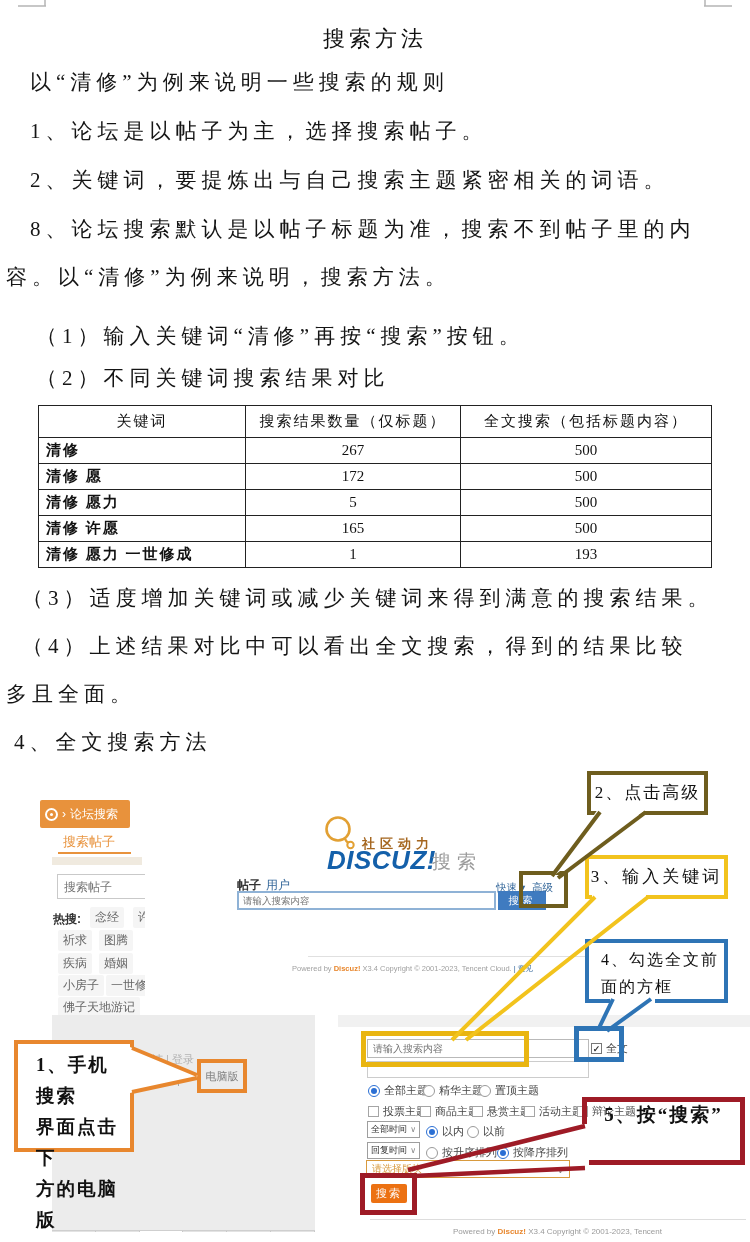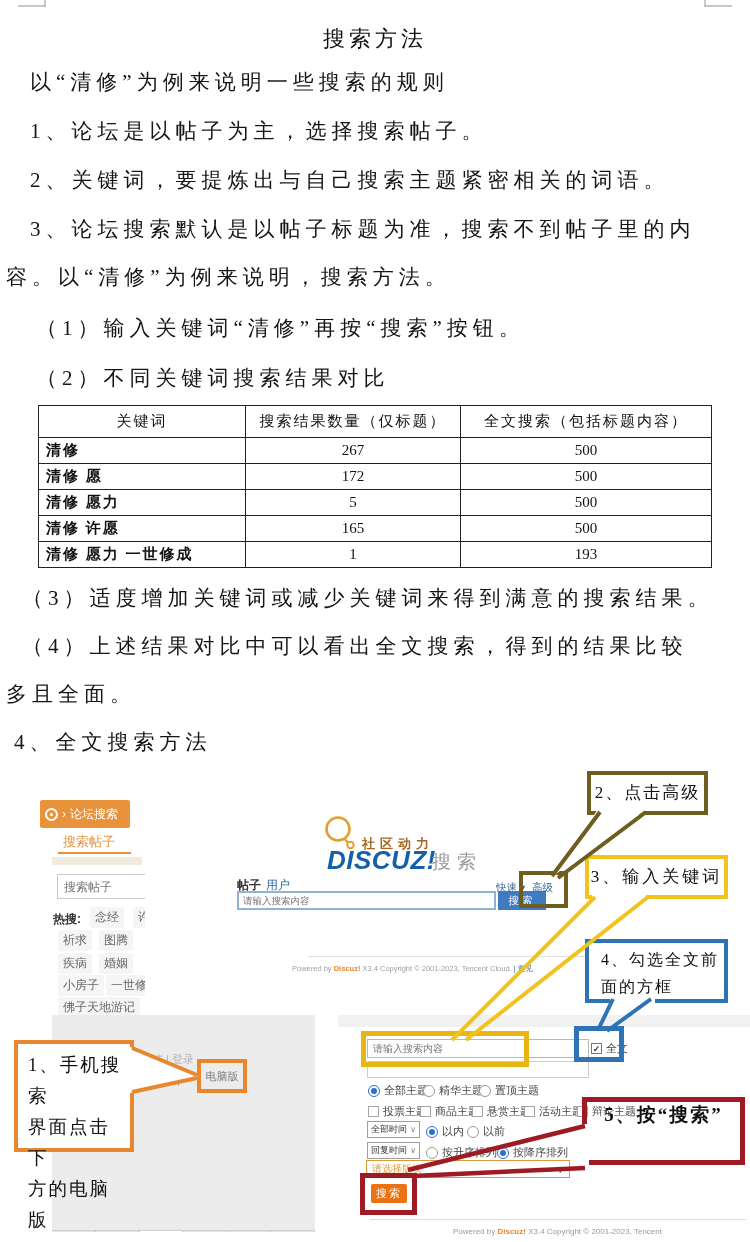"3、论坛搜索默认是以帖子标题为准，搜索不到帖子里的内" div.docline { text: 3 -> 8 }
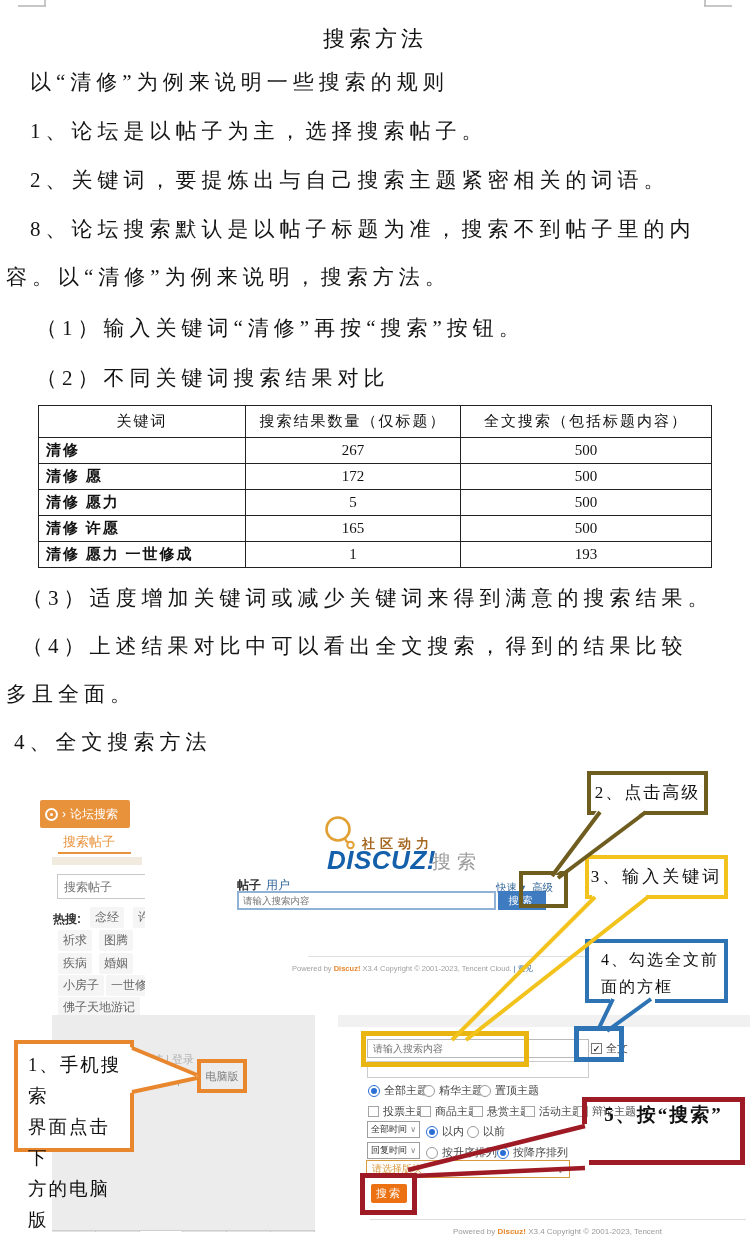"（1）输入关键词“清修”再按“搜索”按钮。" div.docline { top: 314px -> 322px }
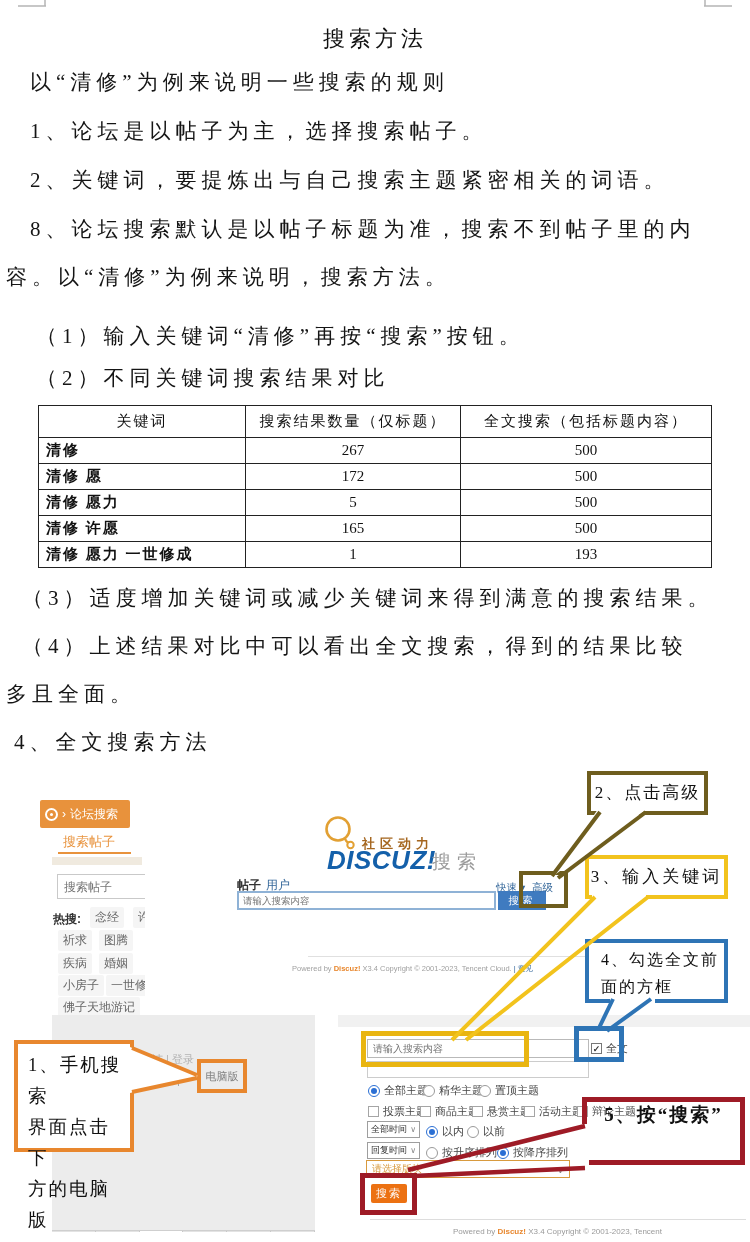"1、手机搜索" .co1 { font-weight: 400 -> 700; padding: 6px 2px 0 10px -> 6px 2px 0 18px }
